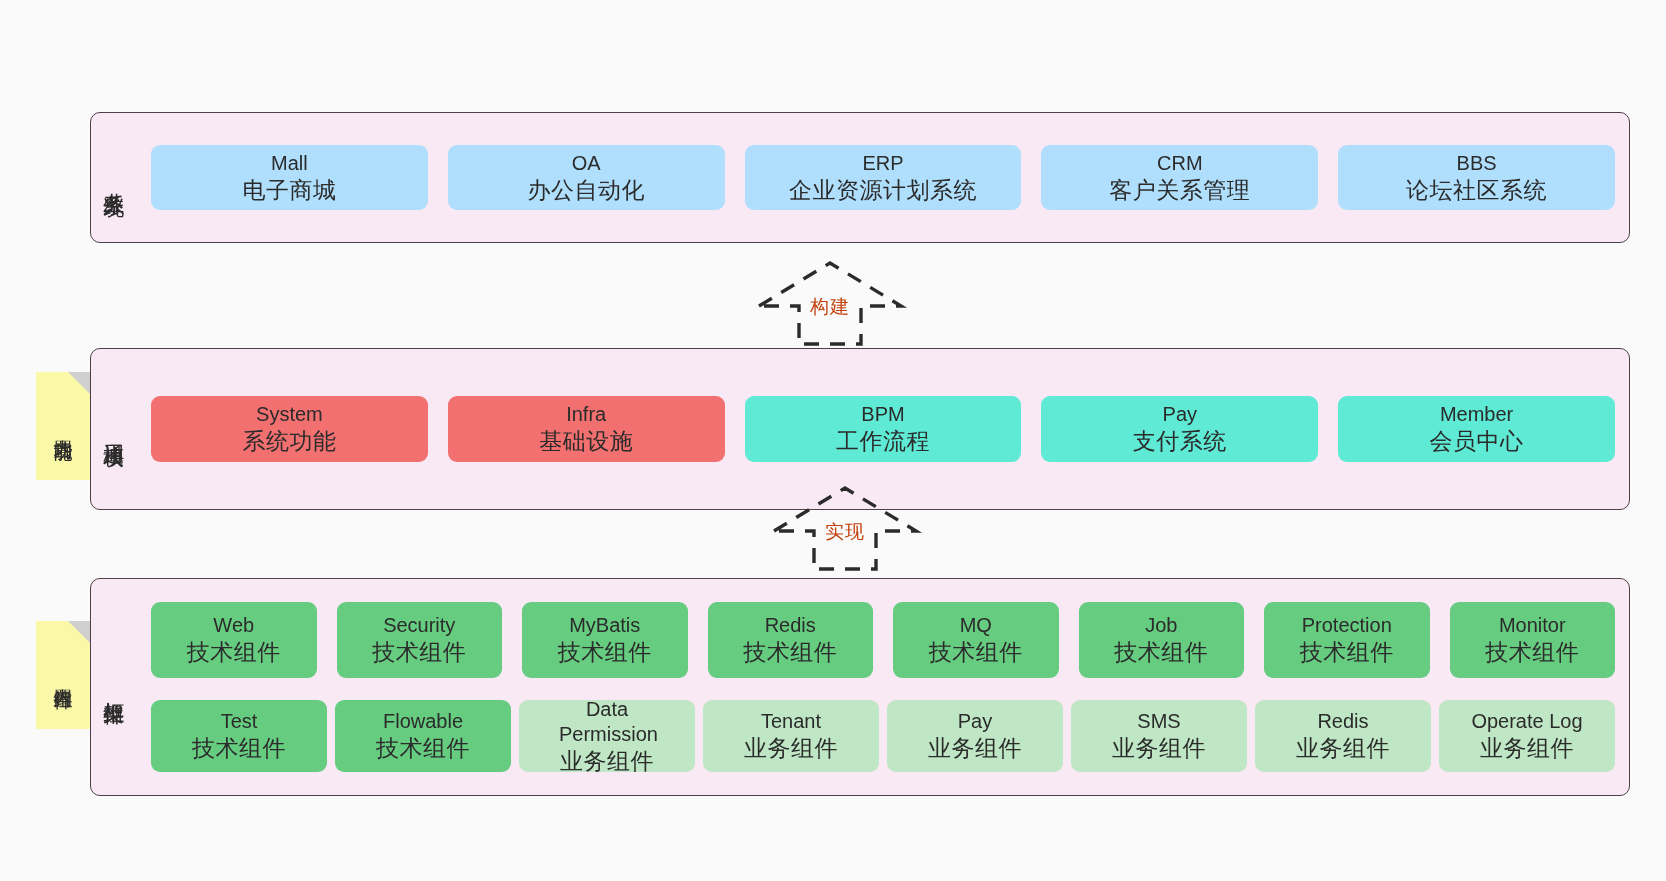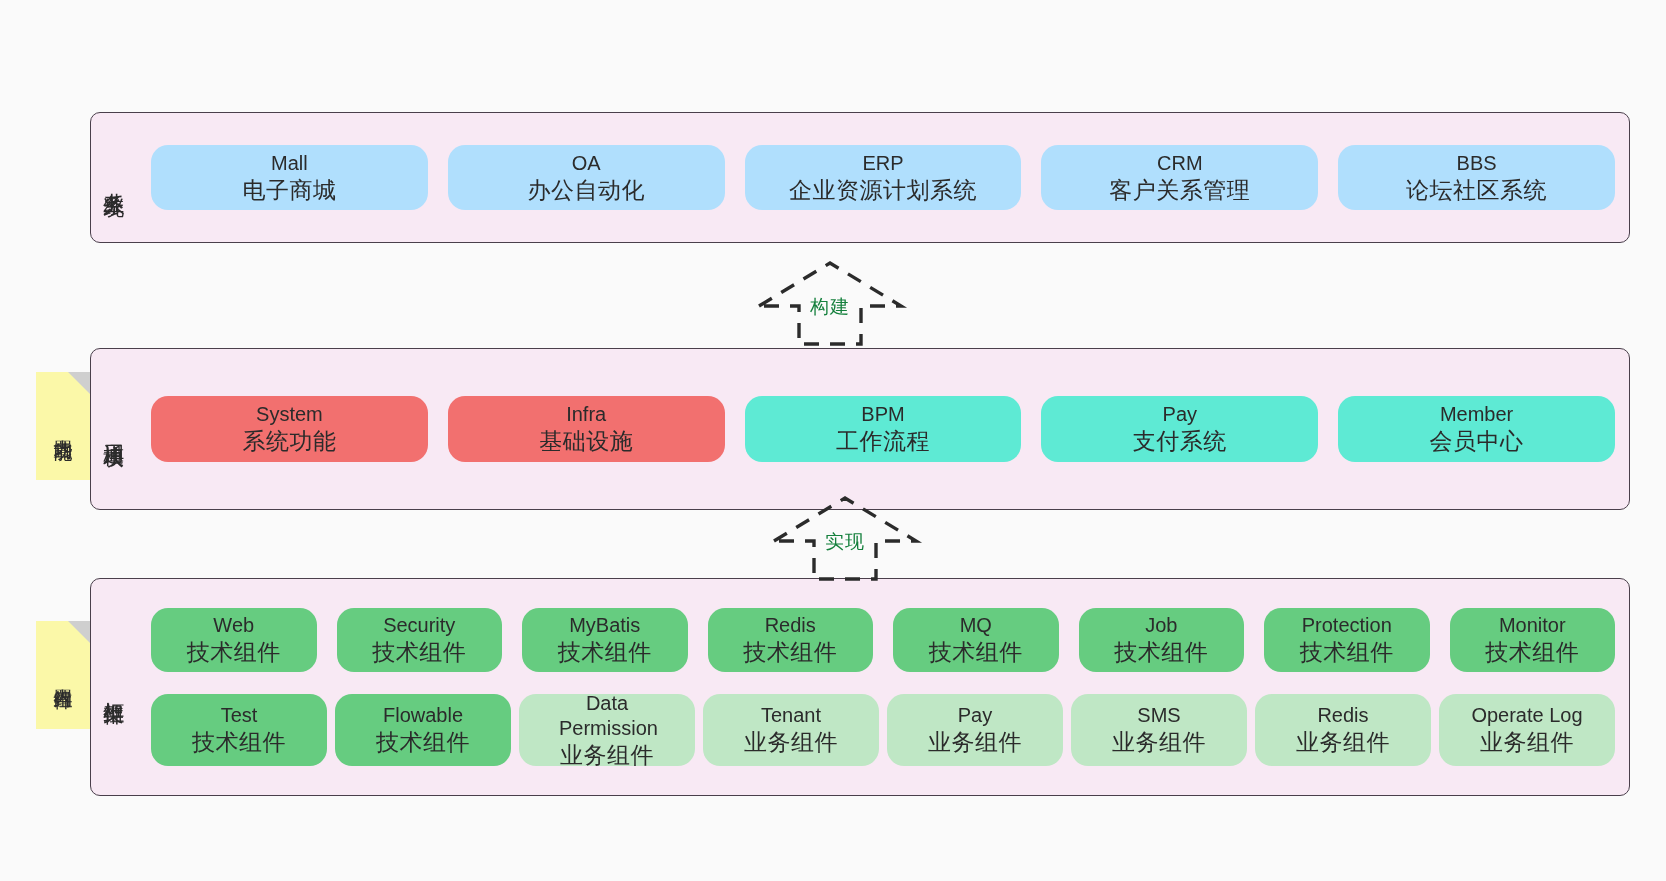"Mall" .card { border-radius: 17px -> 9px }
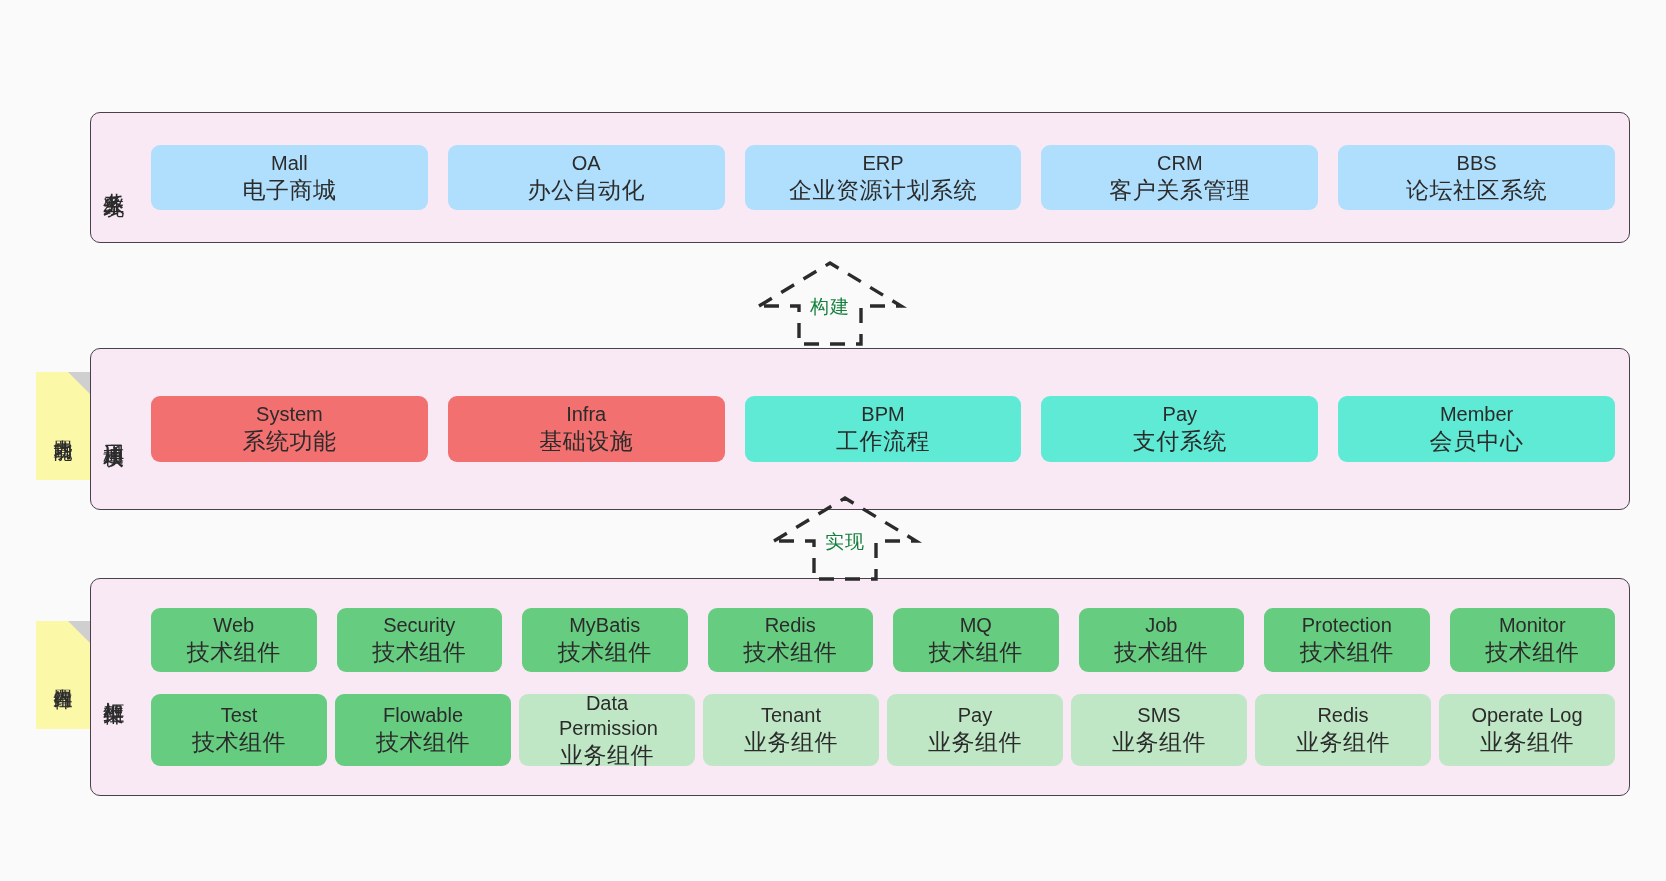"构建" .arrow .arrow-label { color: #15803d -> #c2410c }
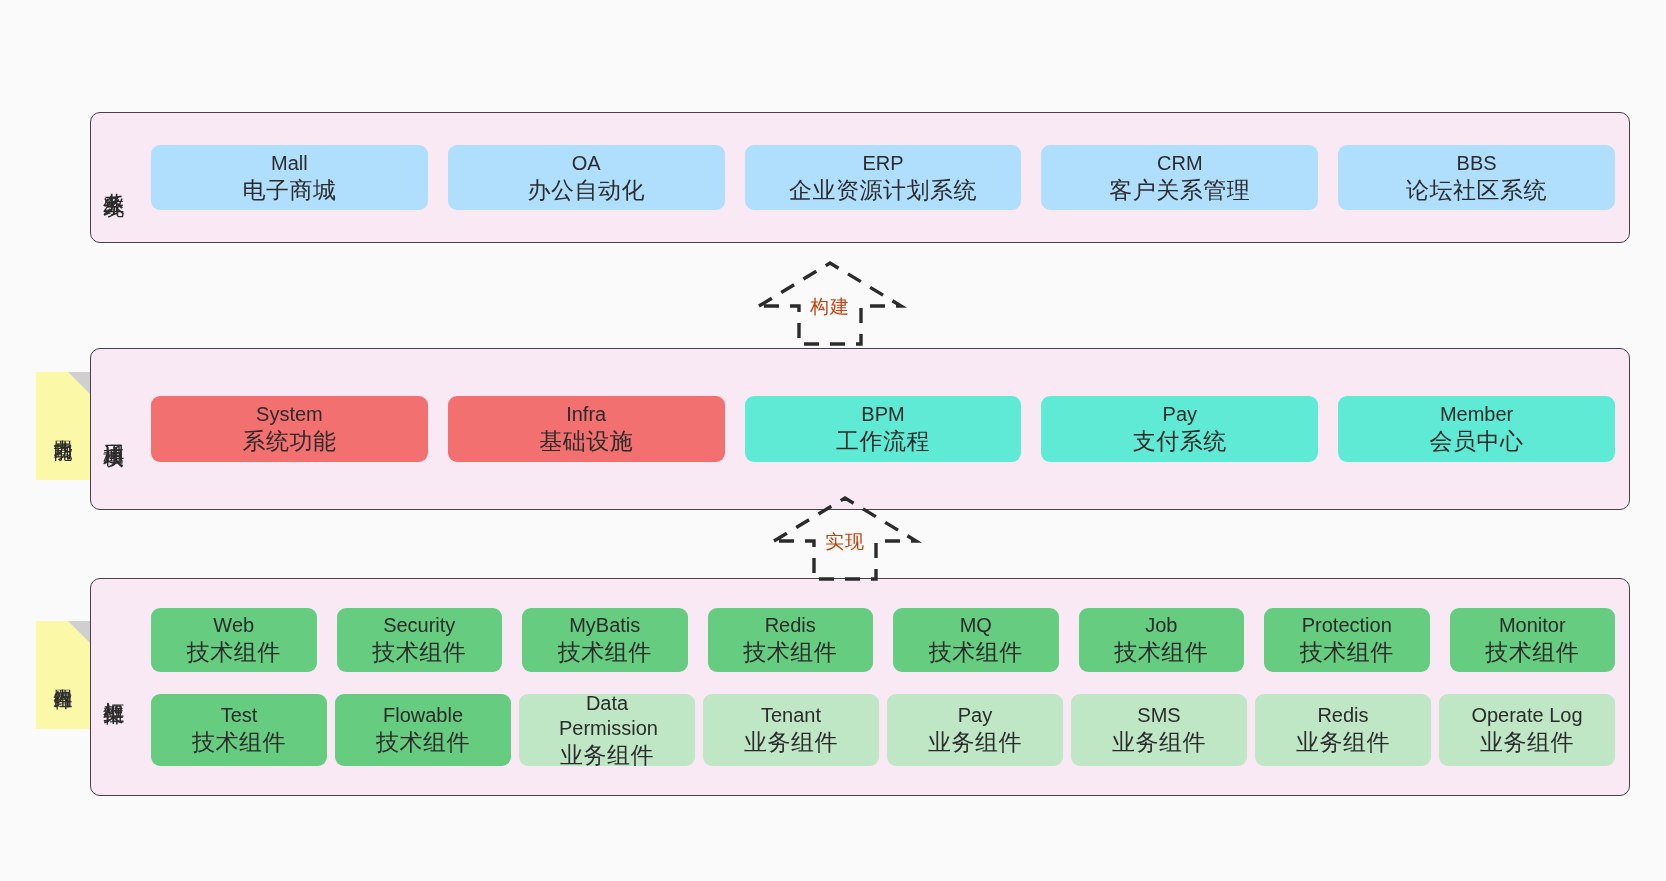"实现" div.arrow { top: 493px -> 483px }
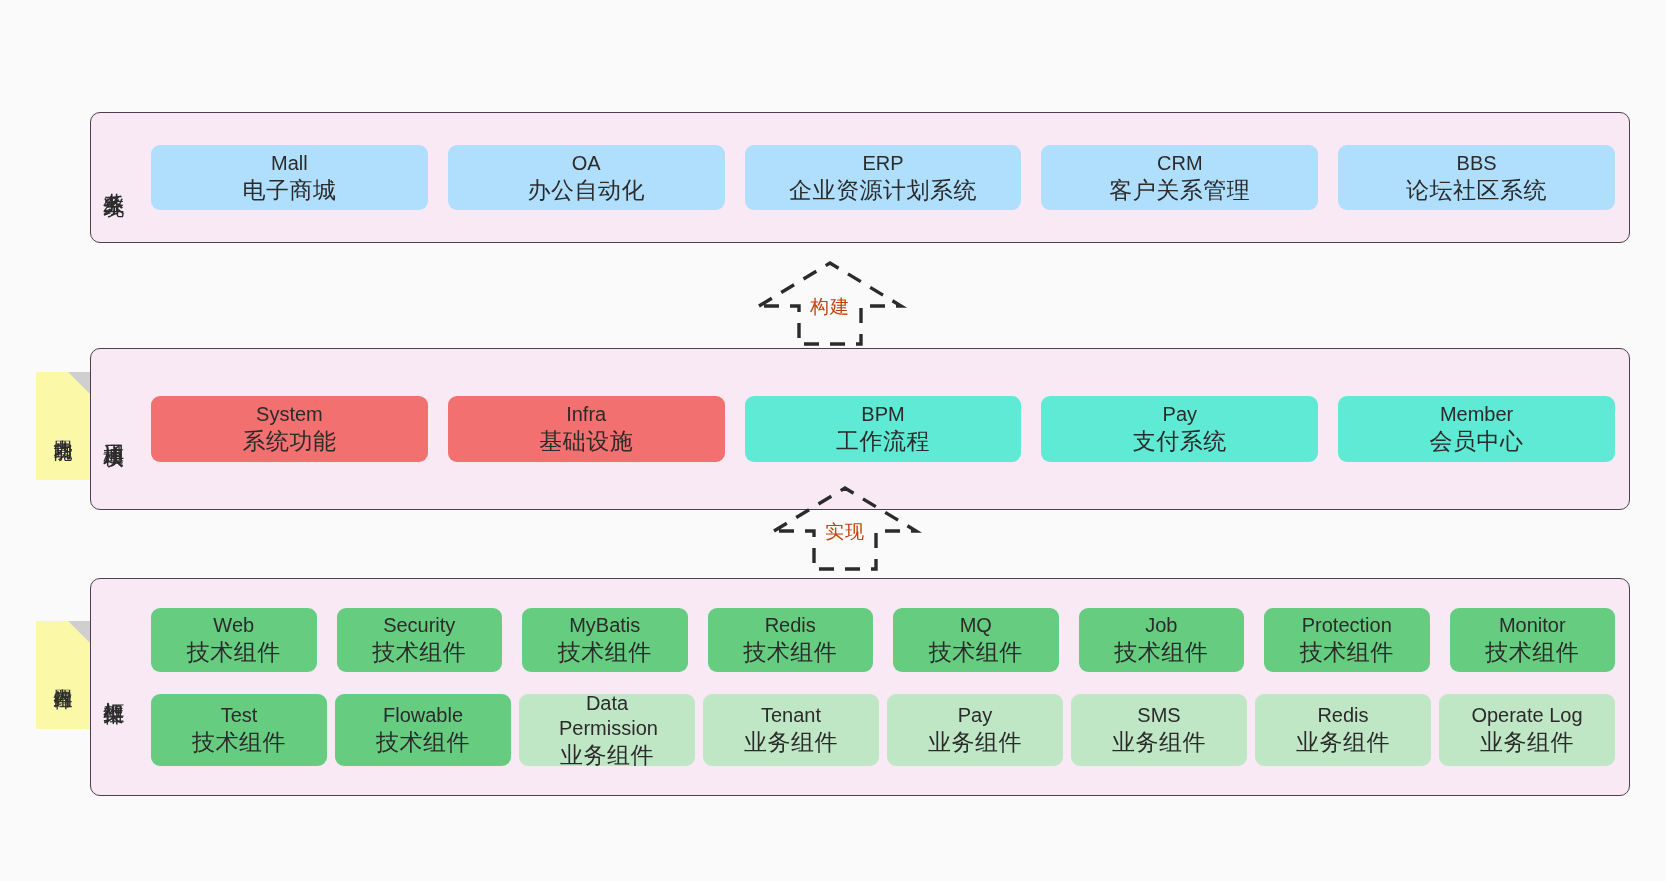"Web" div.row { height: 64px -> 76px }
